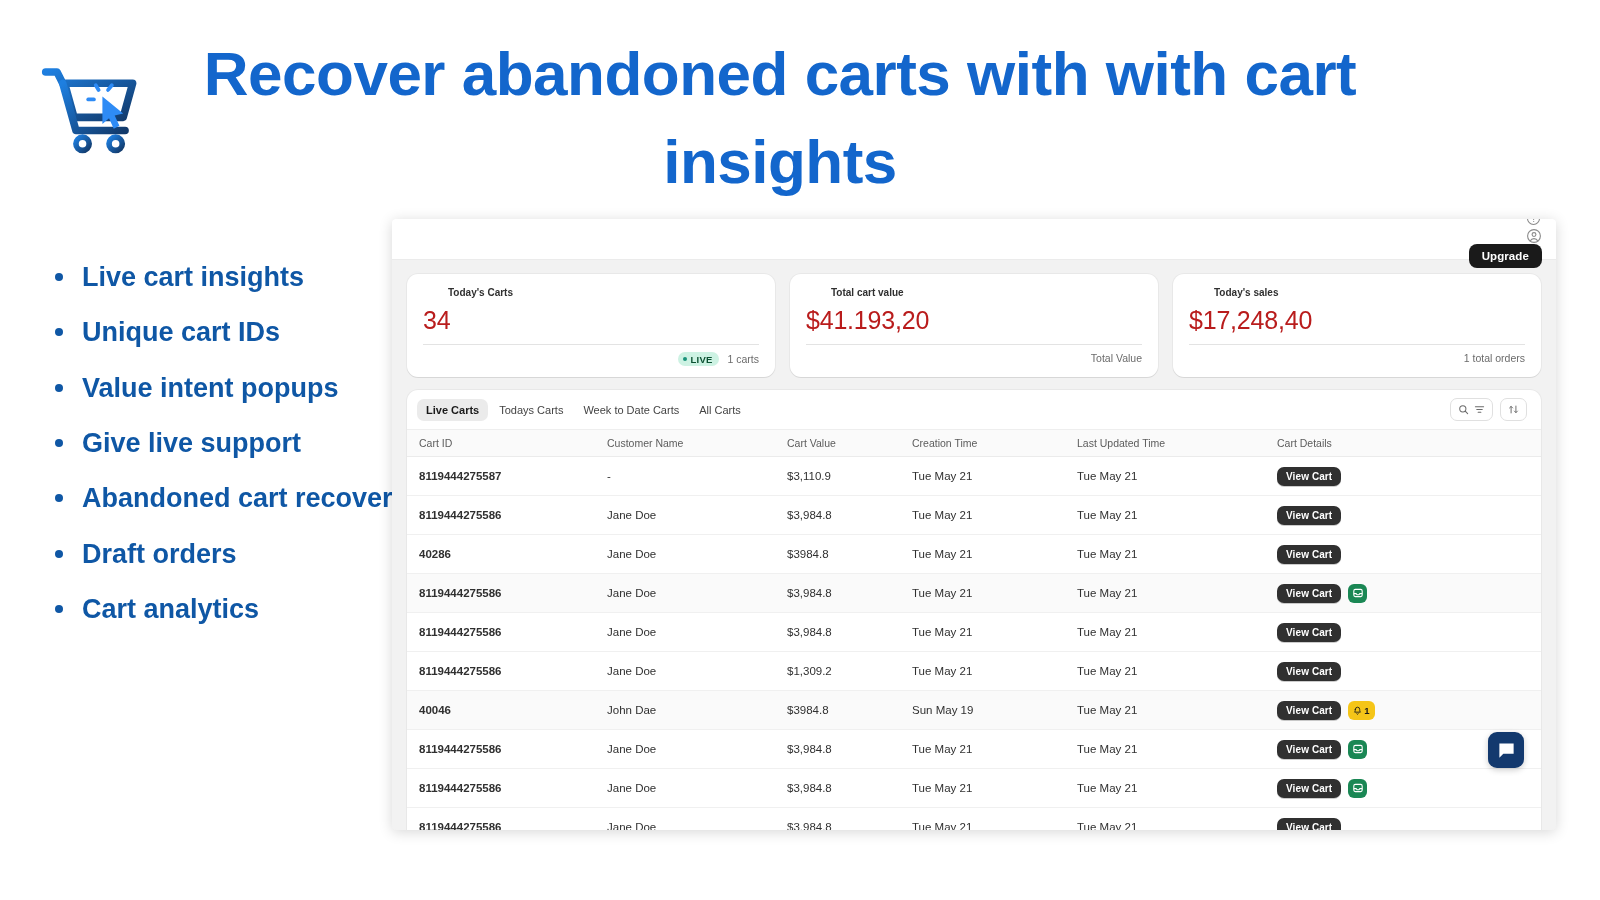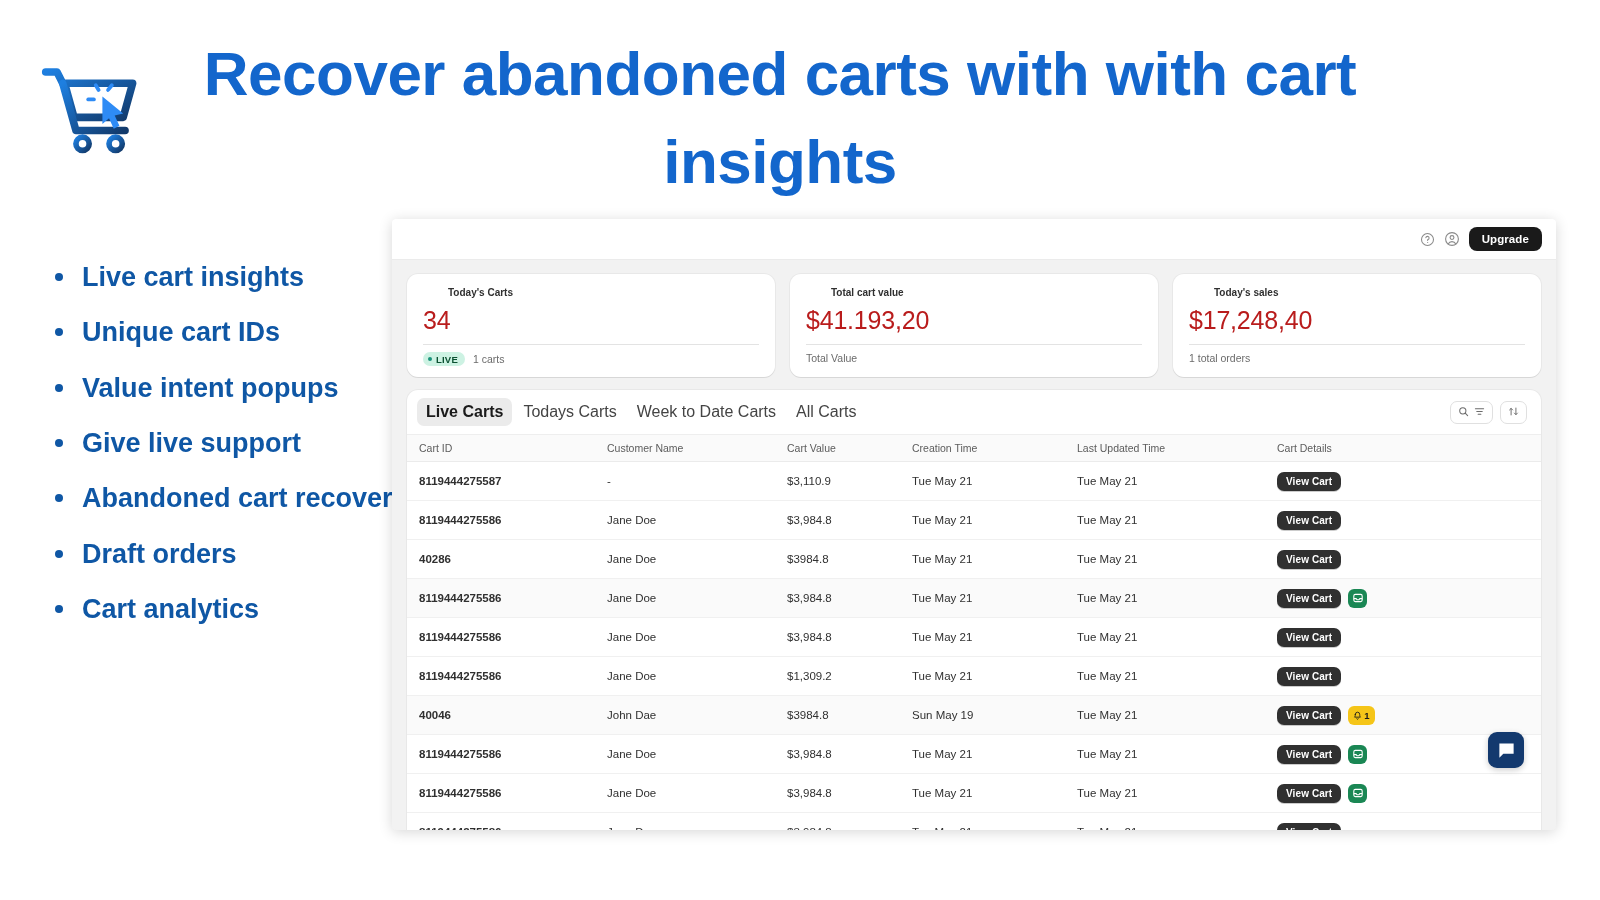"Upgrade" .topright { align-items: center -> flex-end; flex-direction: none -> column; gap: 8px -> 0 }
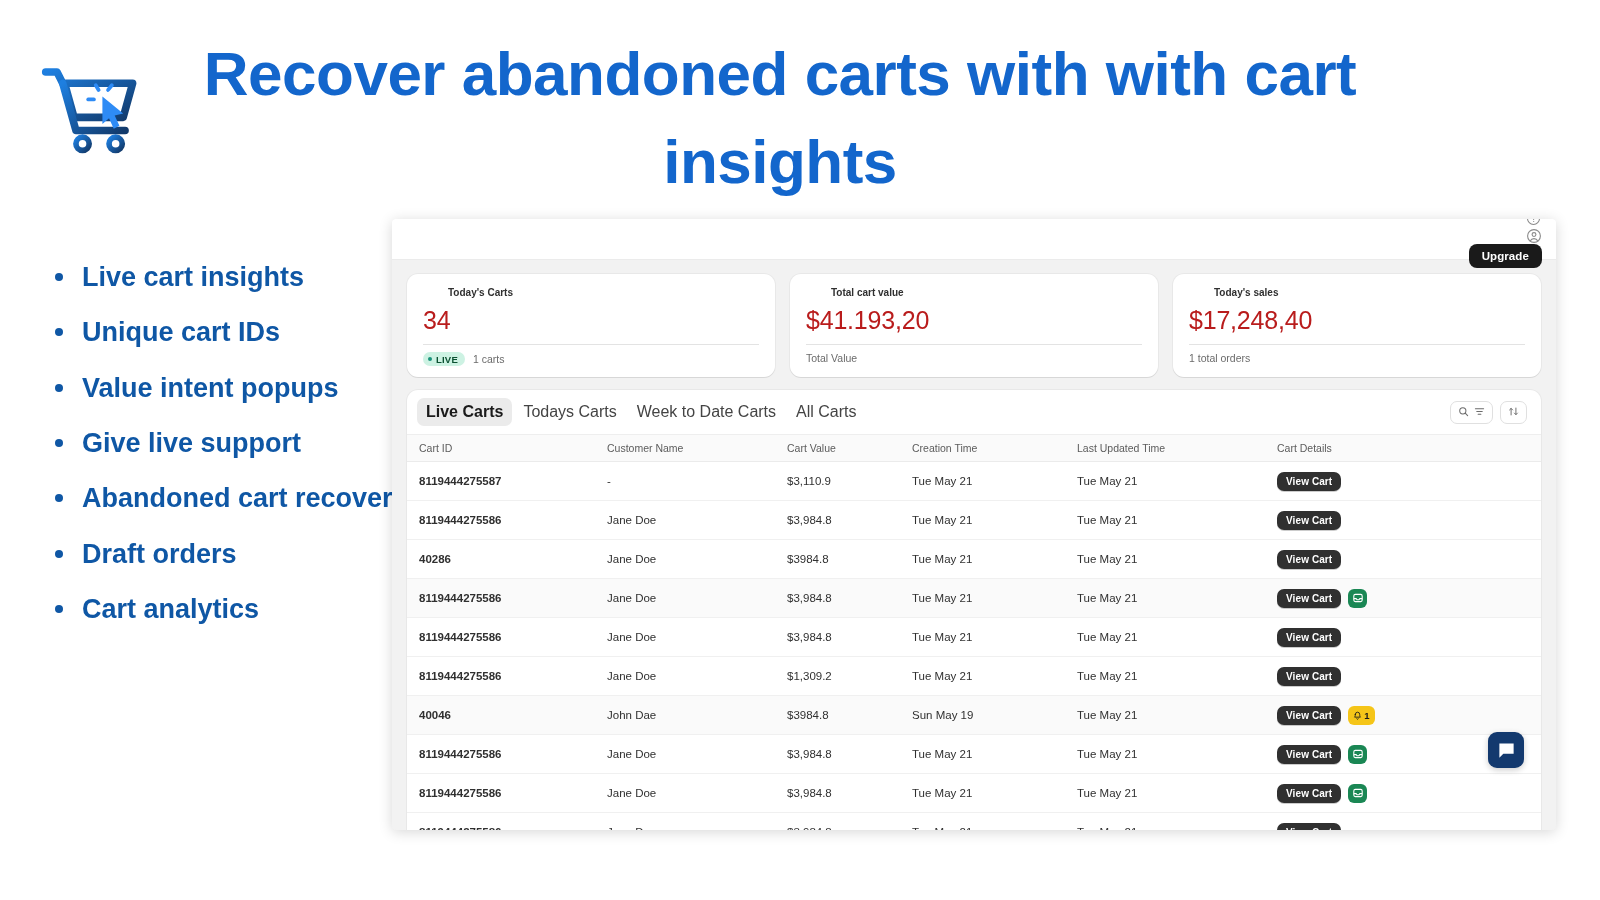"LIVE" .kpi-sub { justify-content: none -> flex-end }
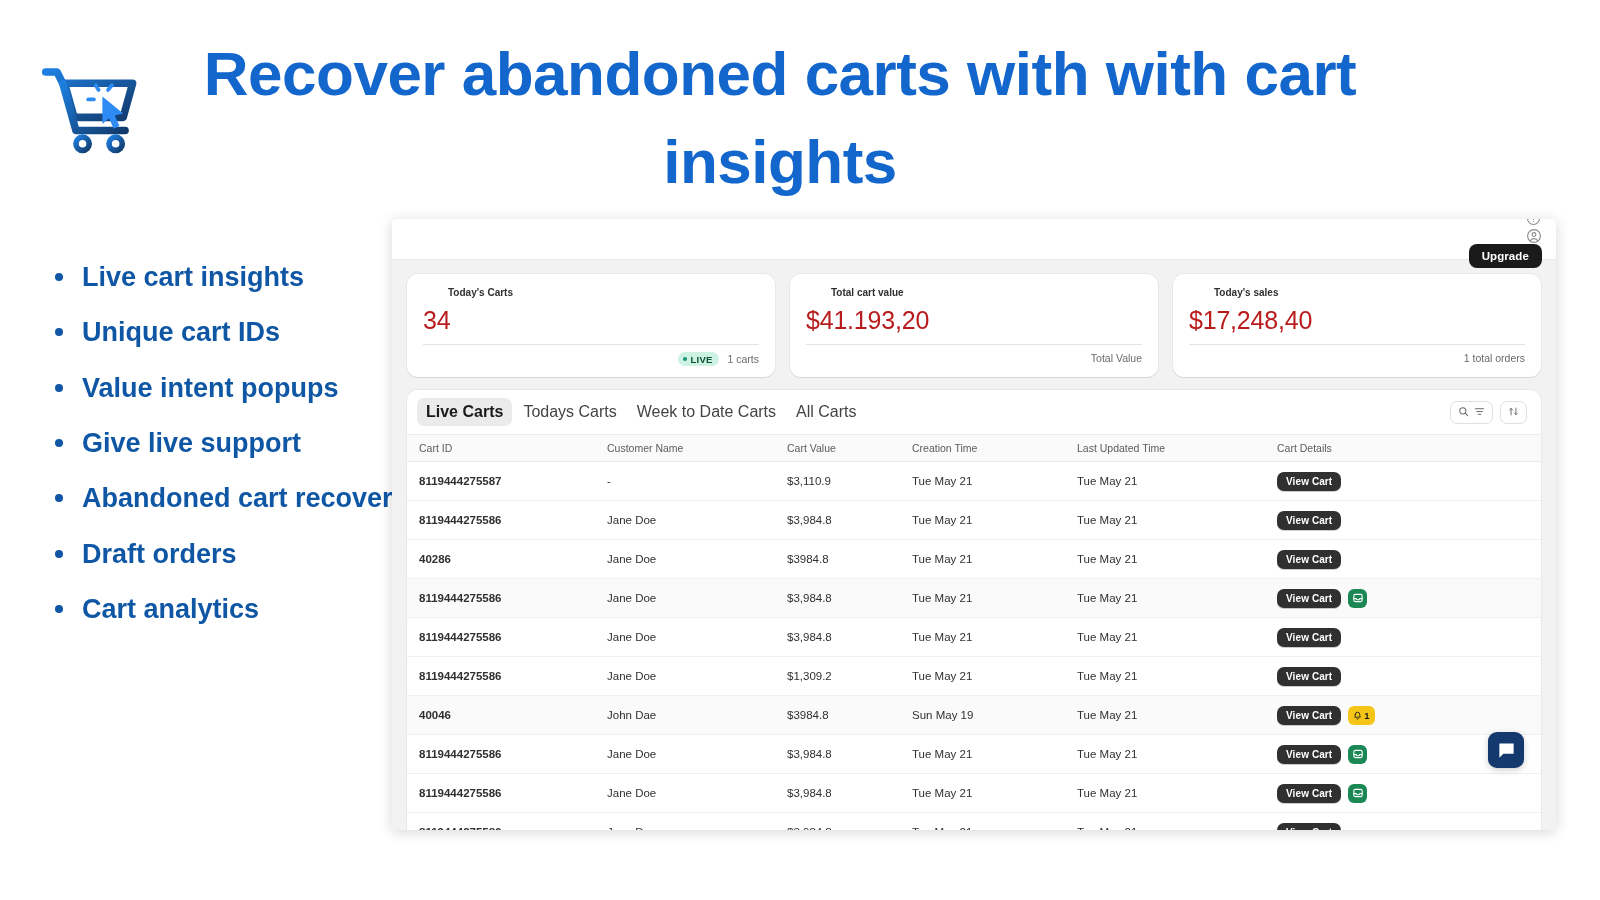"Live Carts" .tab { font-size: 16px -> 11px }
